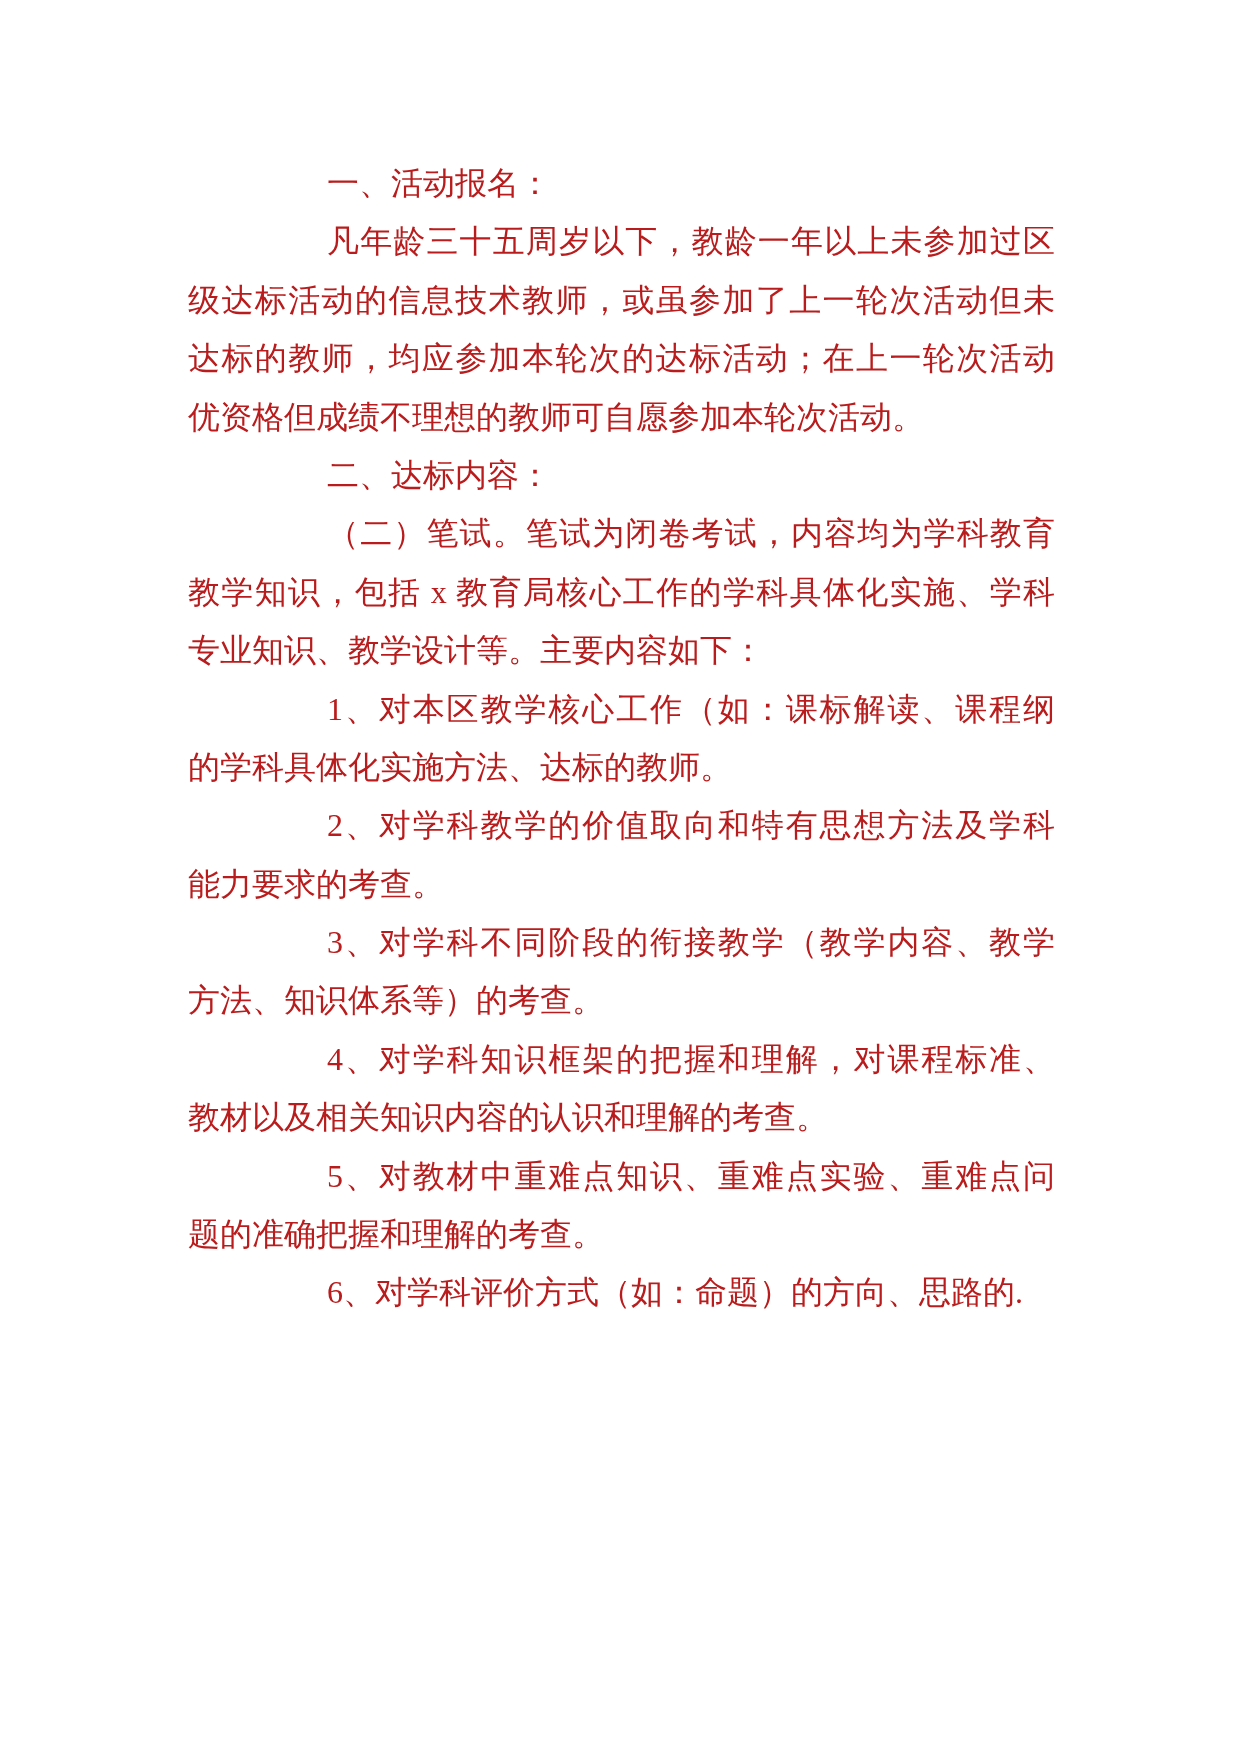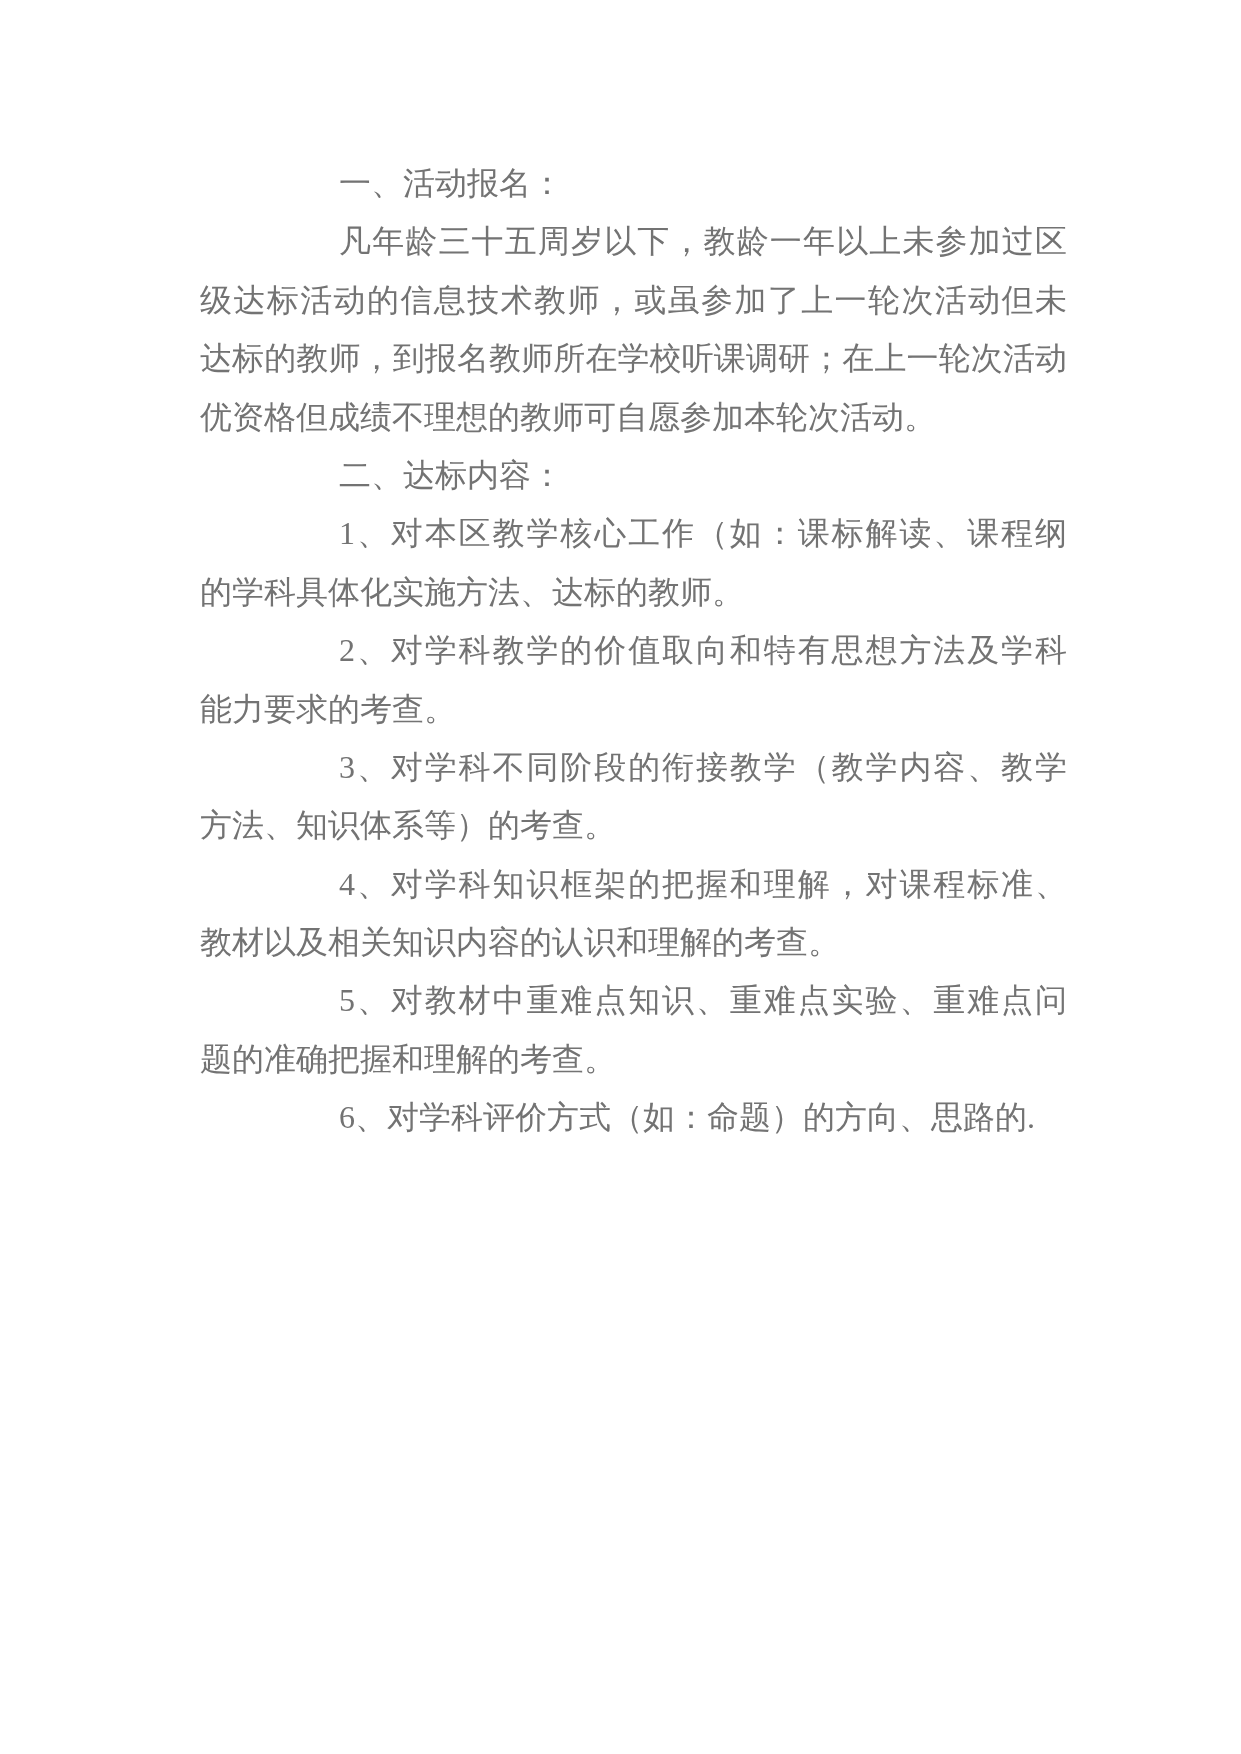"一、活动报名：" .text-block { color: #737373 -> #b91c1c; left: 200px -> 188px }
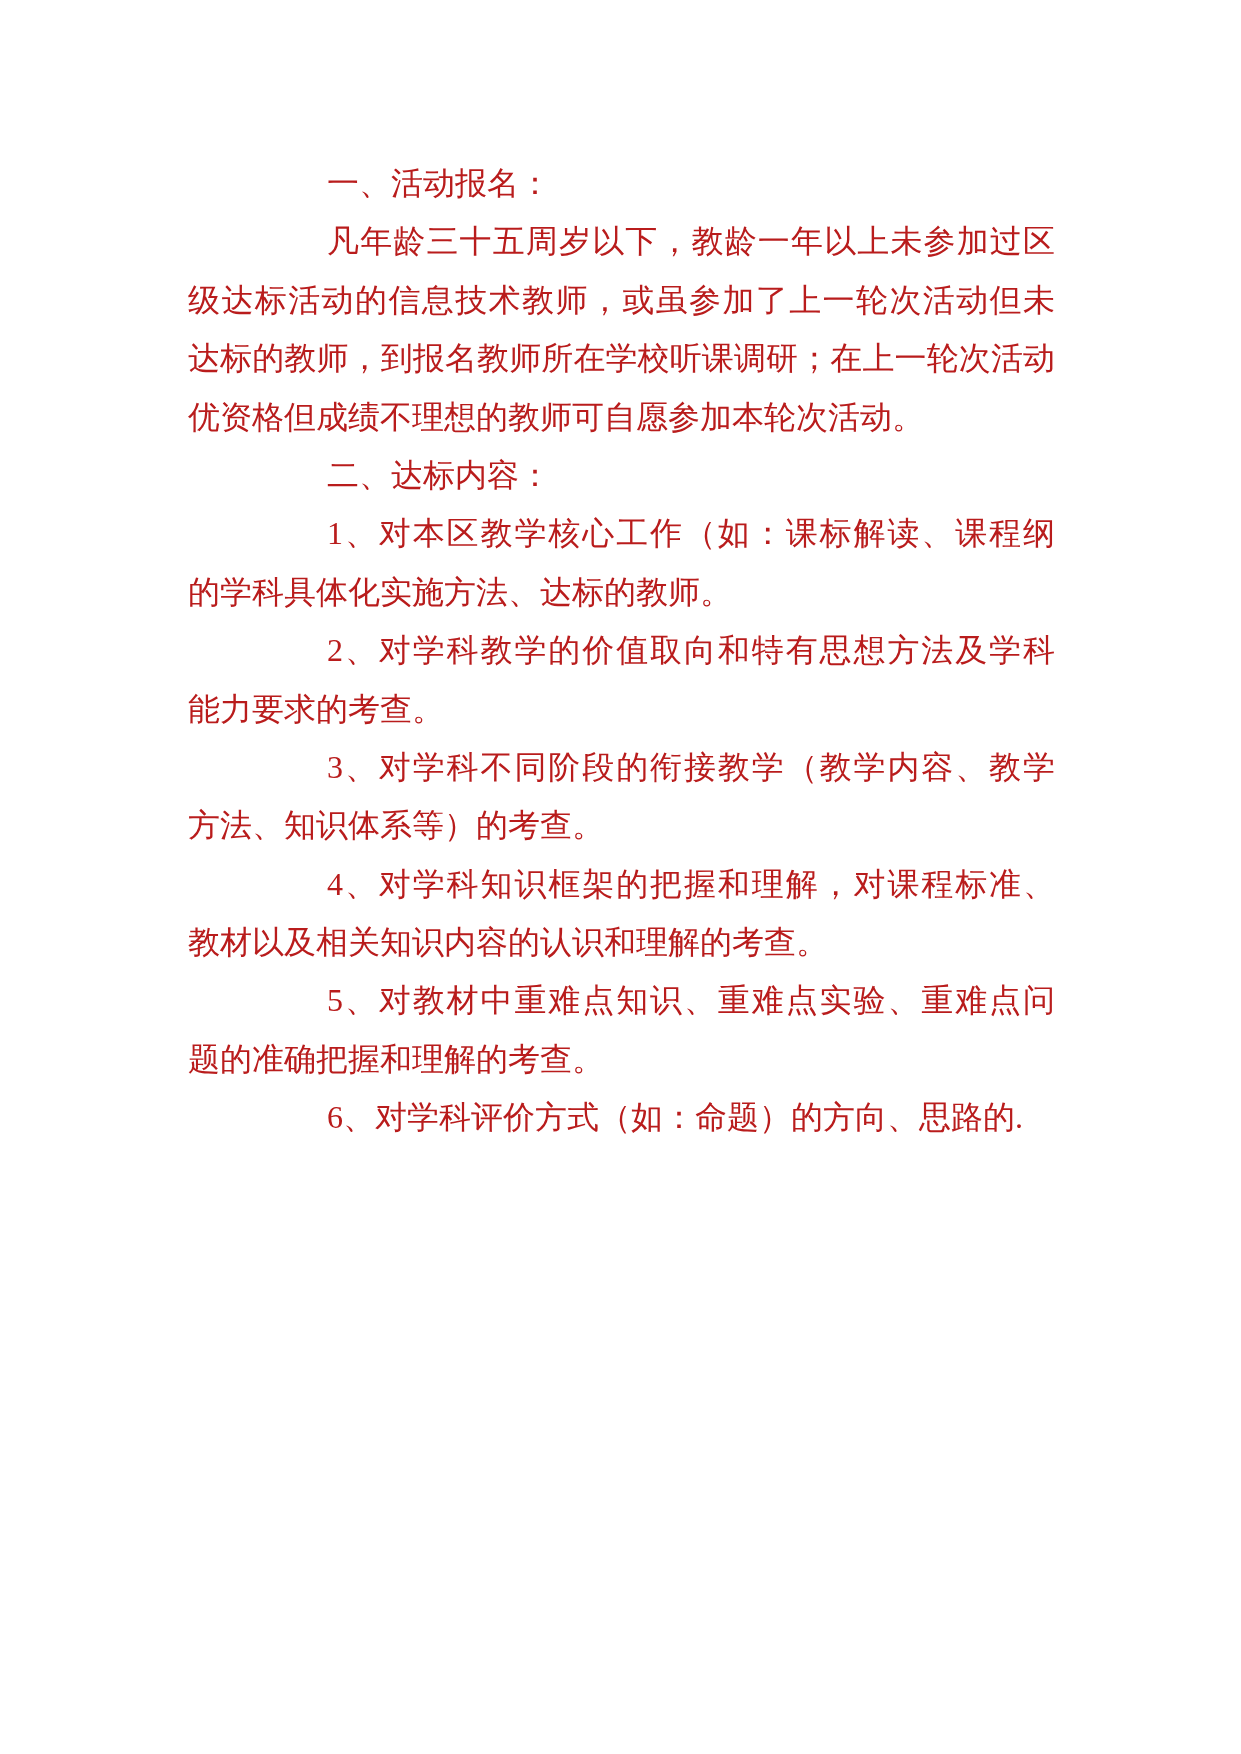"达标的教师，到报名教师所在学校听课调研；在上一轮次活动" div.line { text: 到报名教师所在学校听课调研 -> 均应参加本轮次的达标活动 }
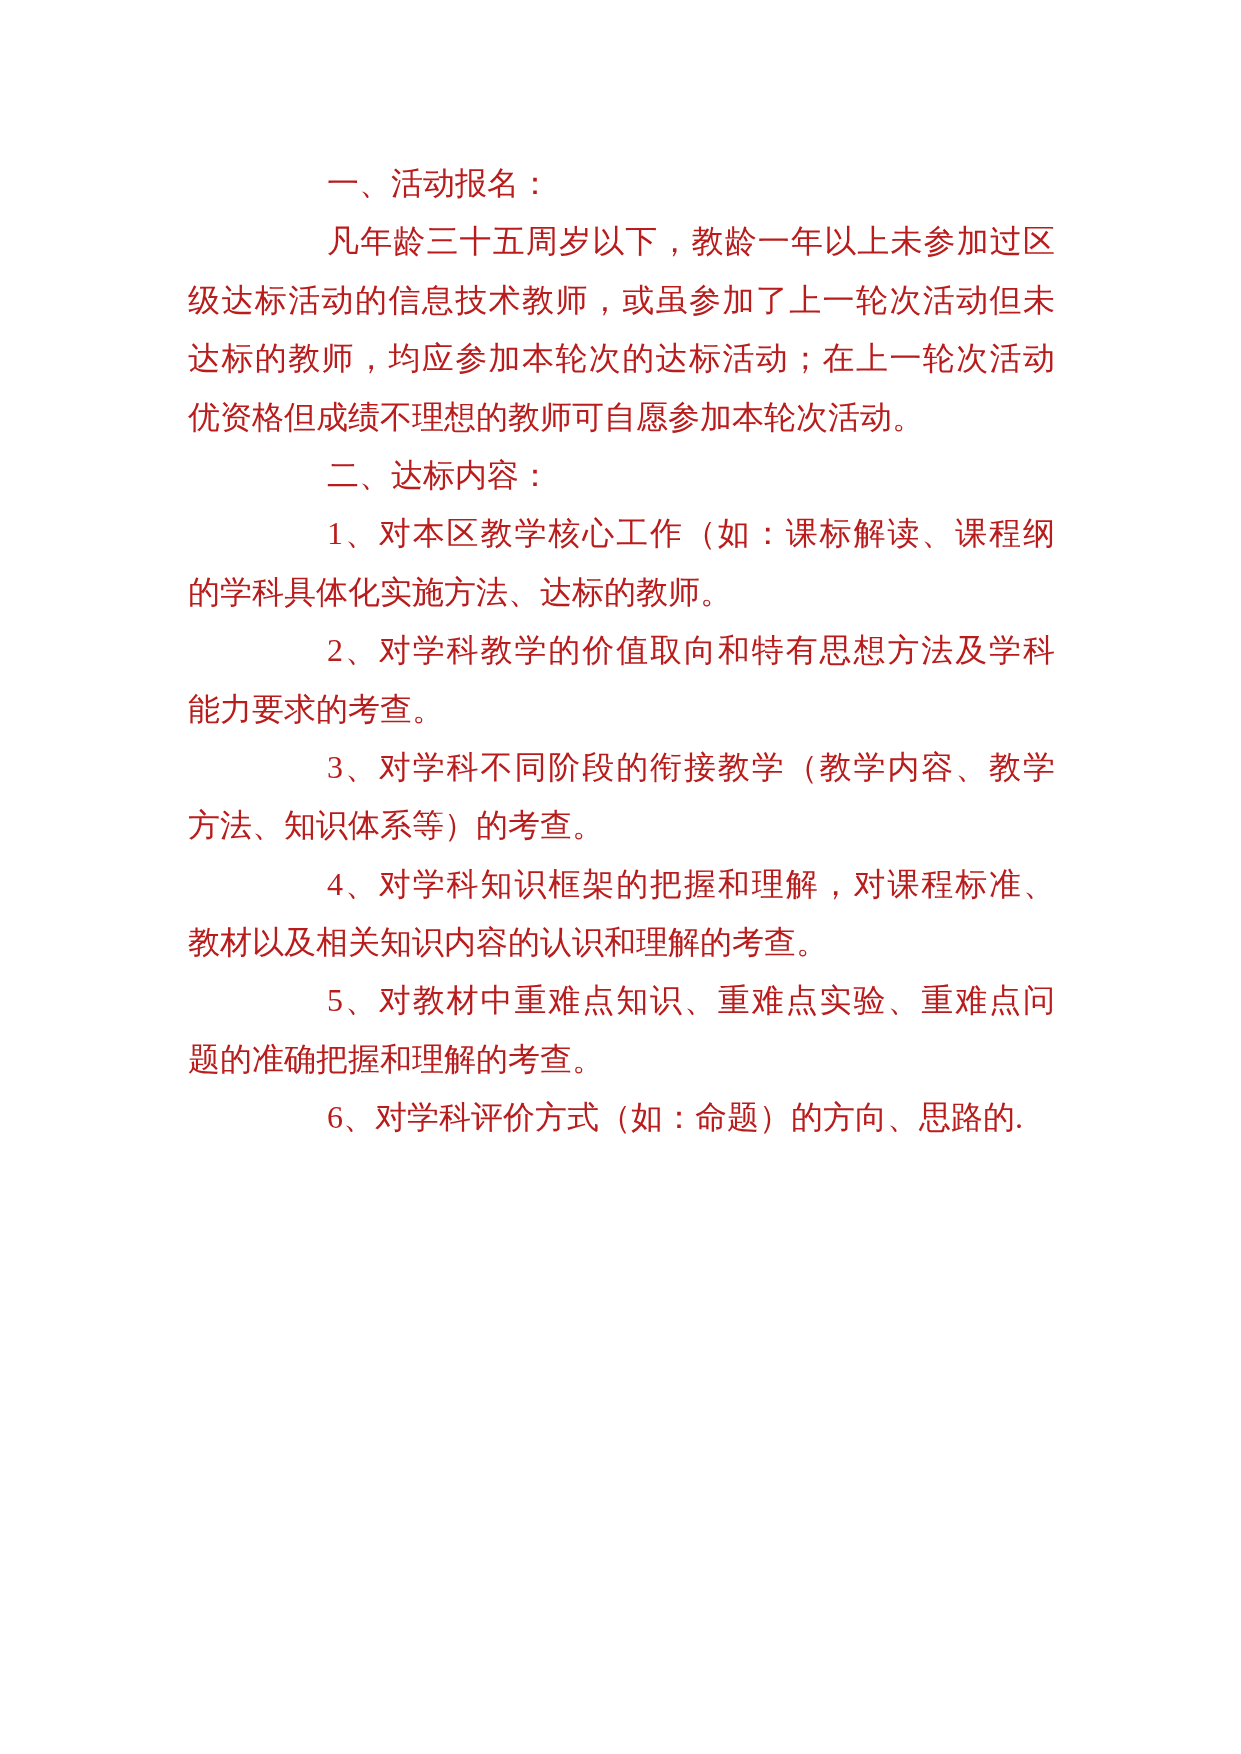"（二）笔试。笔试为闭卷考试，内容均为学科教育" div.para { html: none -> <div> <div>（二）笔试。笔试为闭卷考试，内容均为学科教育</div> <div>教学知识，包括 x 教育局核心工作的学科具体化实施、学科</div> <div>专业知识、教学设计等。主要内容如下：</div> </div> }
